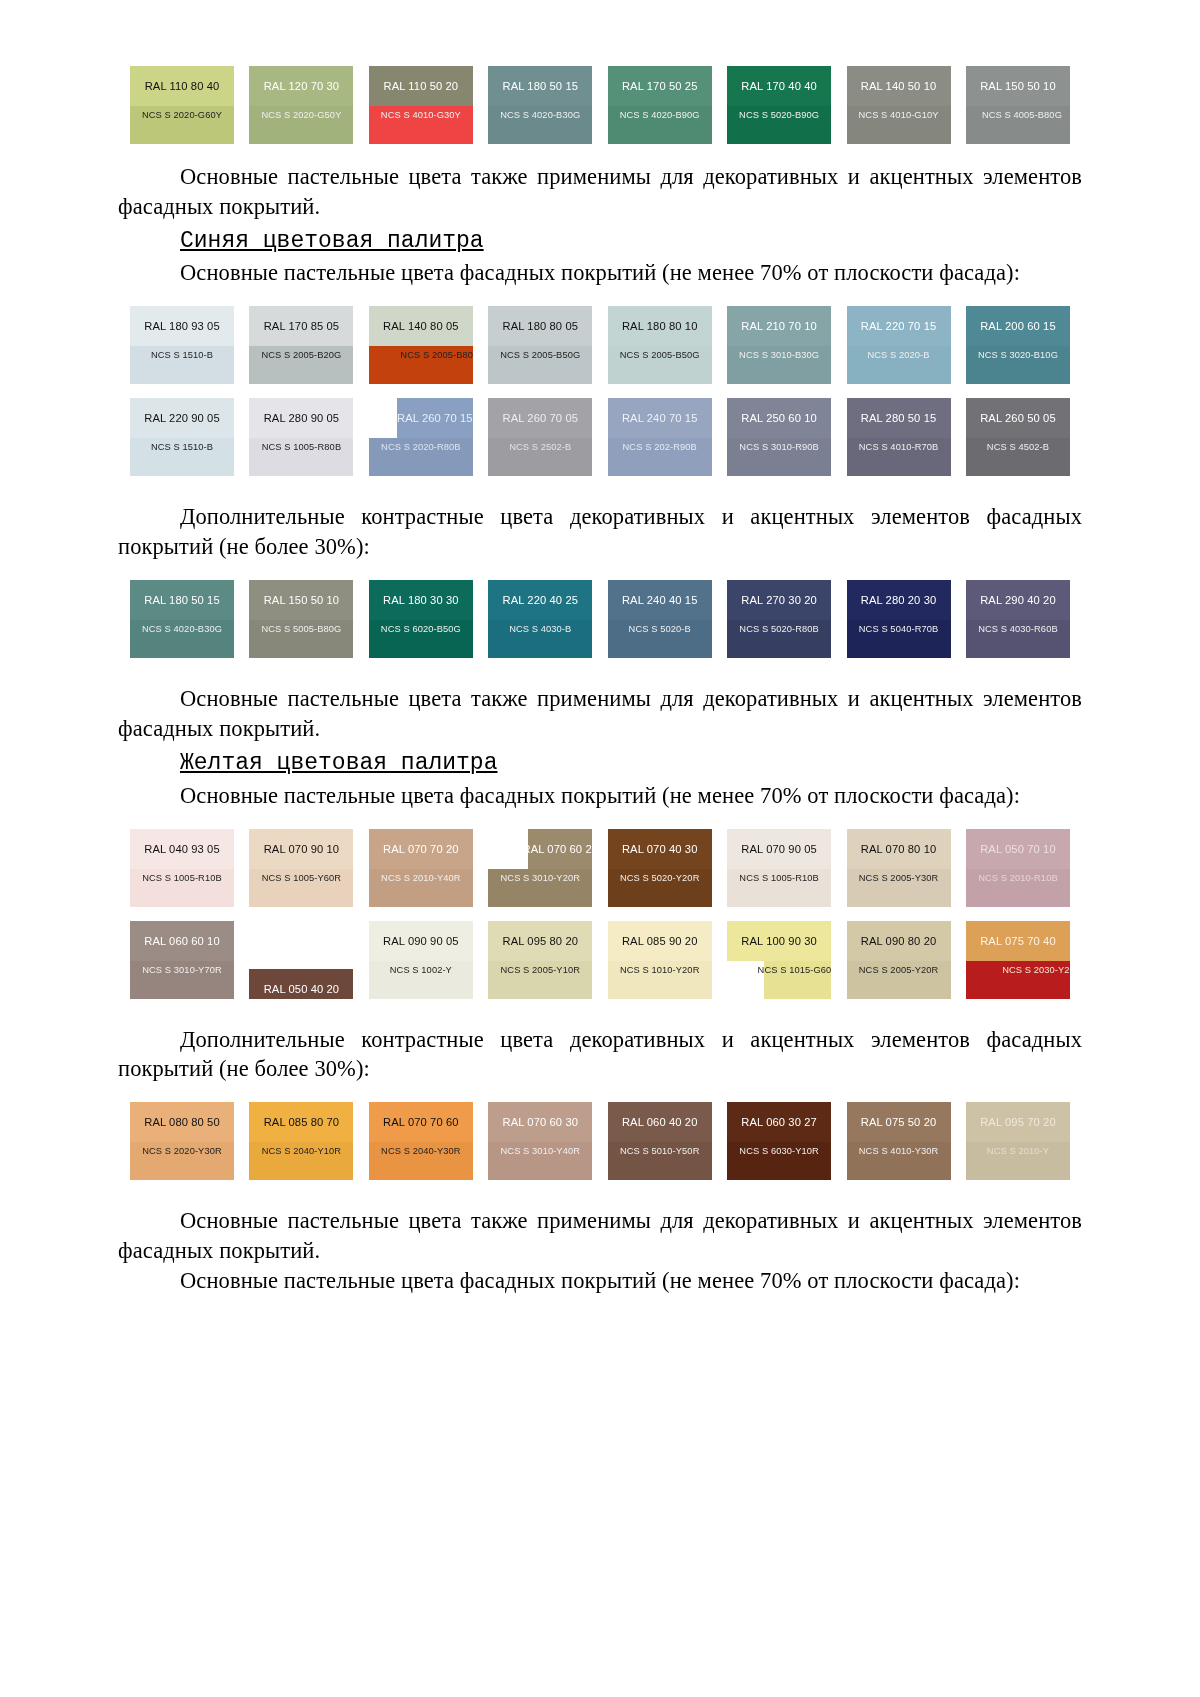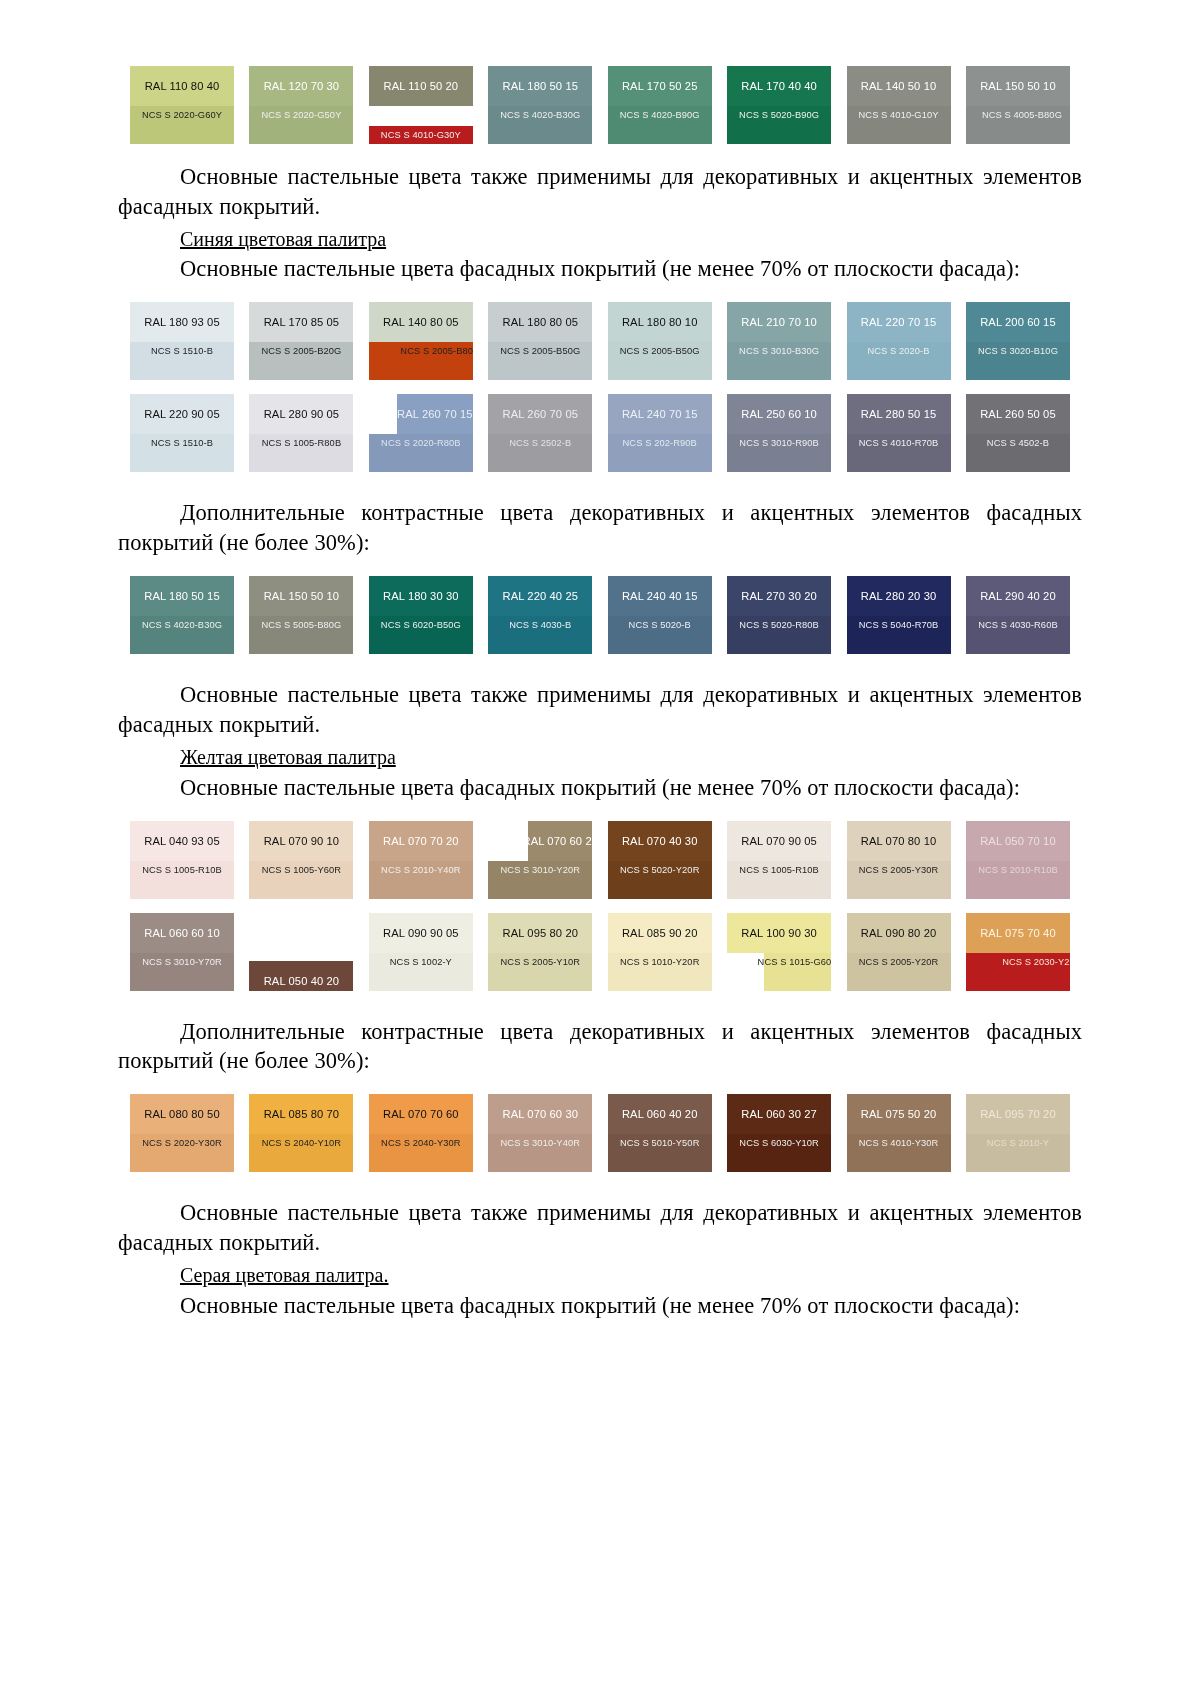"NCS S 4010-G30Y" div.bot { background: #b91c1c -> #ef4444; margin-top: 20px -> none }
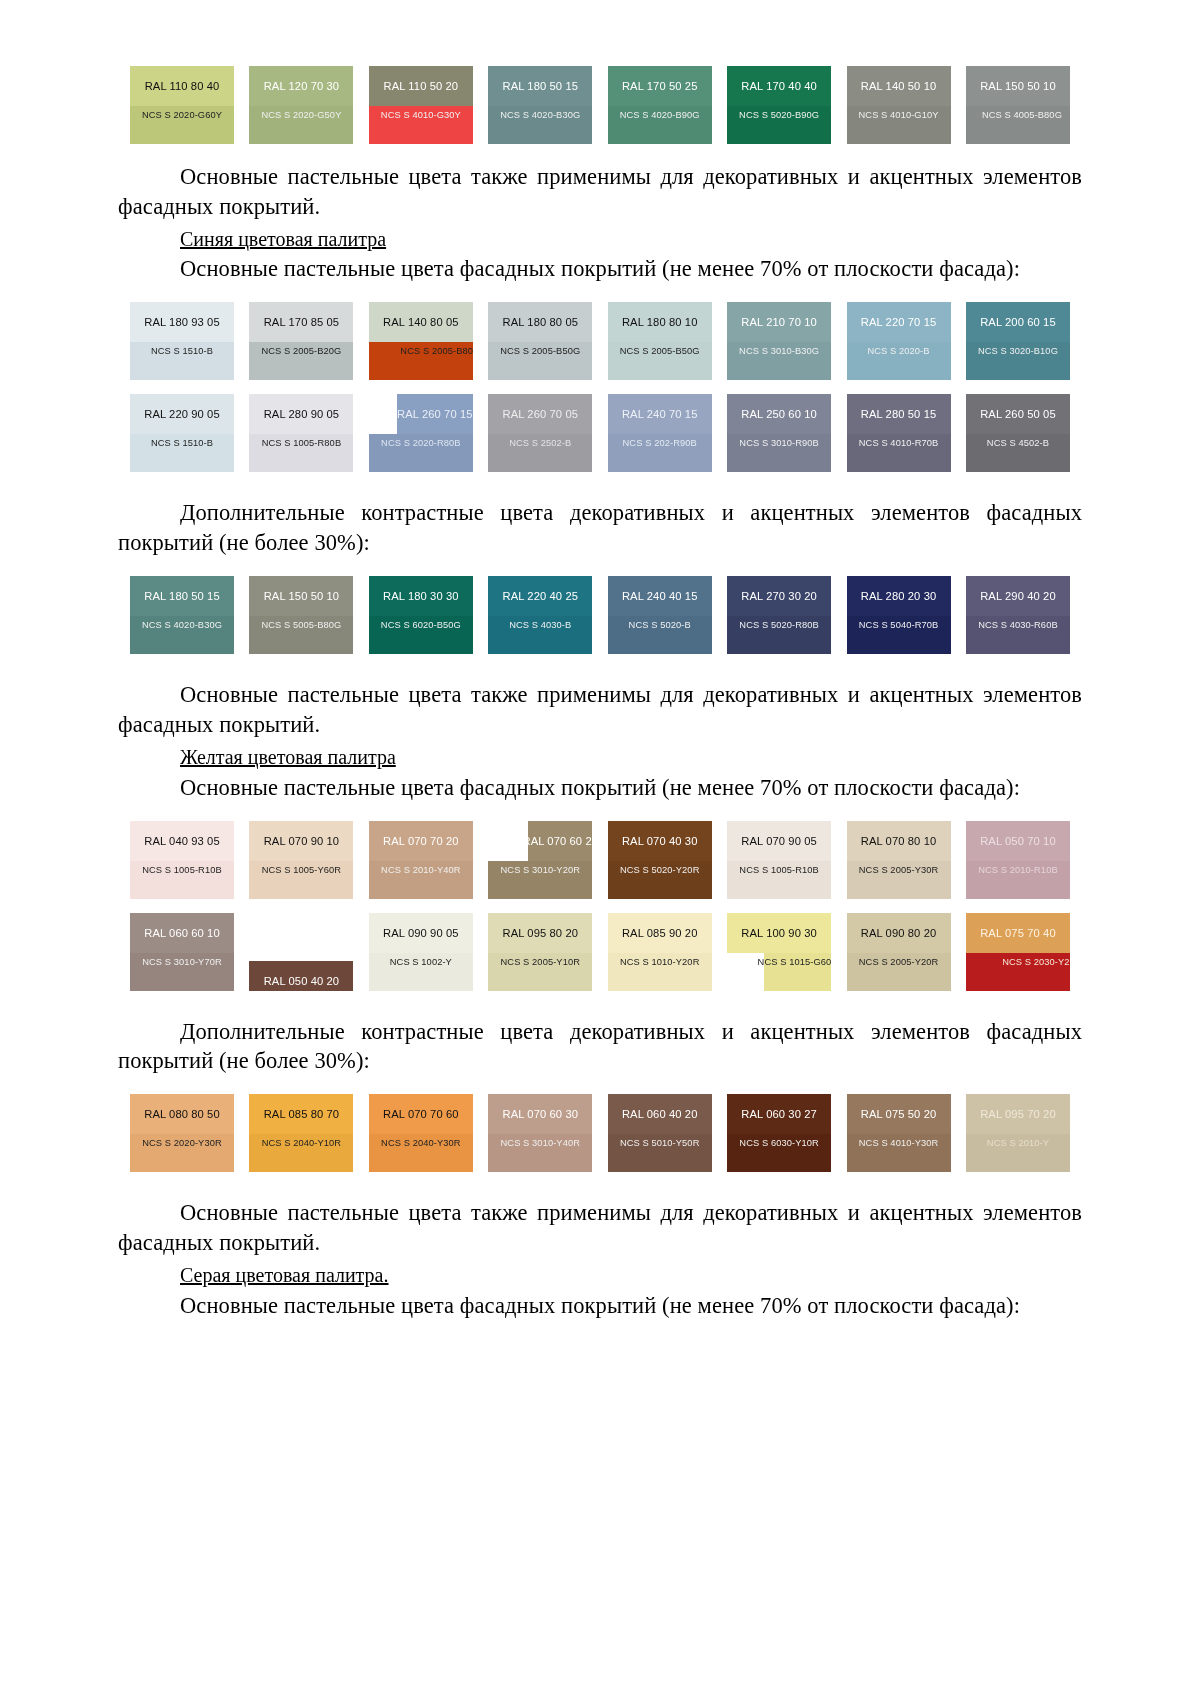"Синяя цветовая палитра" .heading { font-family: none -> Liberation Mono, monospace; font-size: 20px -> 23px }
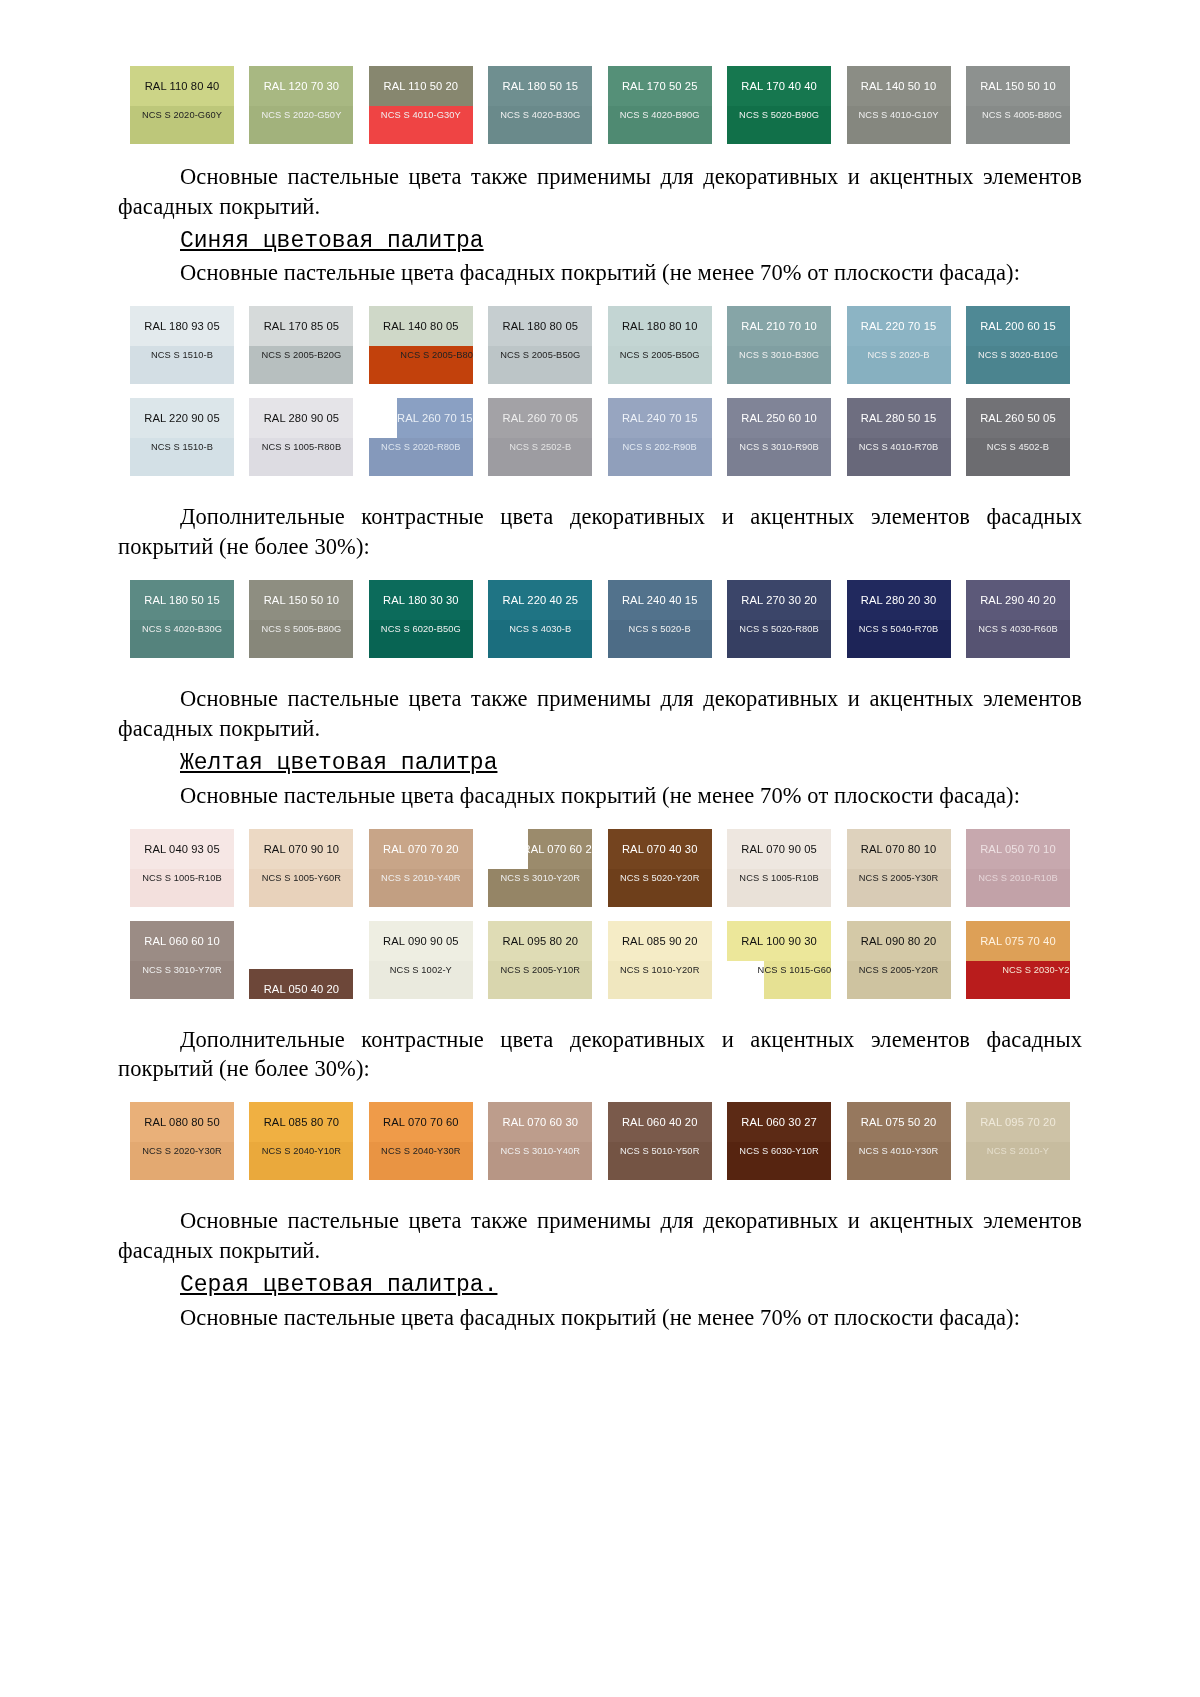"Серая цветовая палитра." div.heading { html: <div><span>Серая цветовая палитра.</span></div> -> none }
